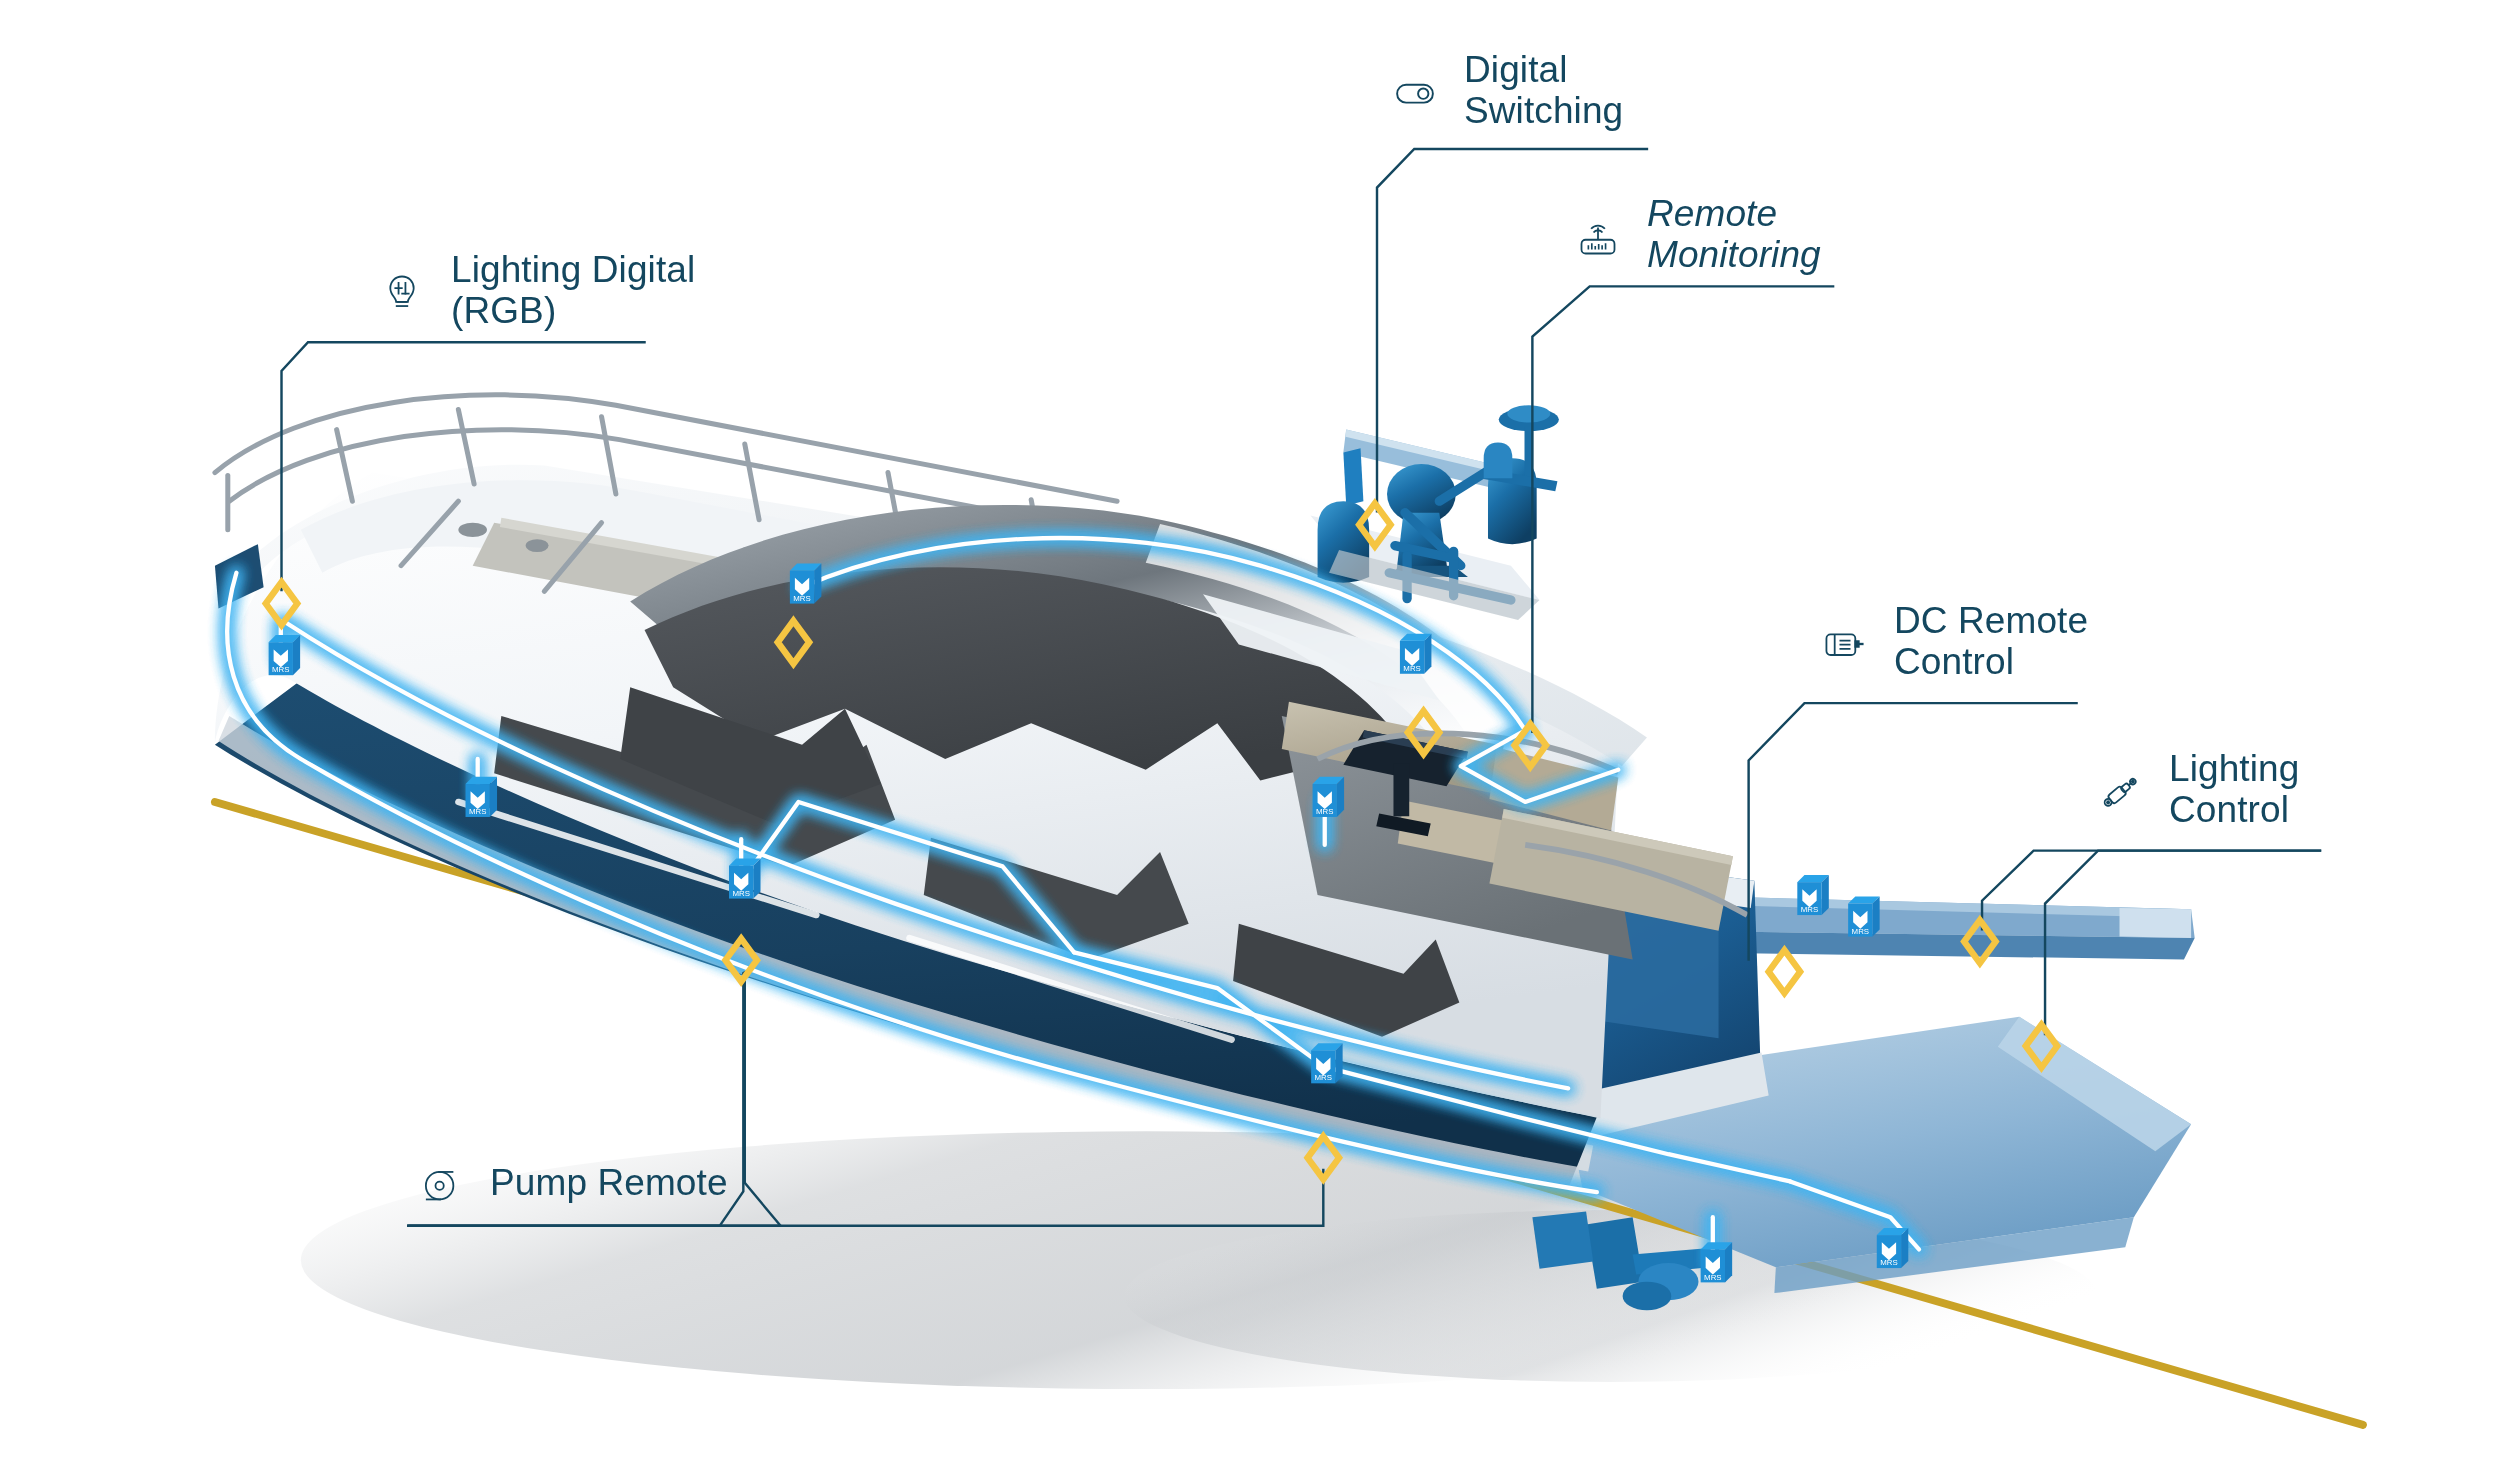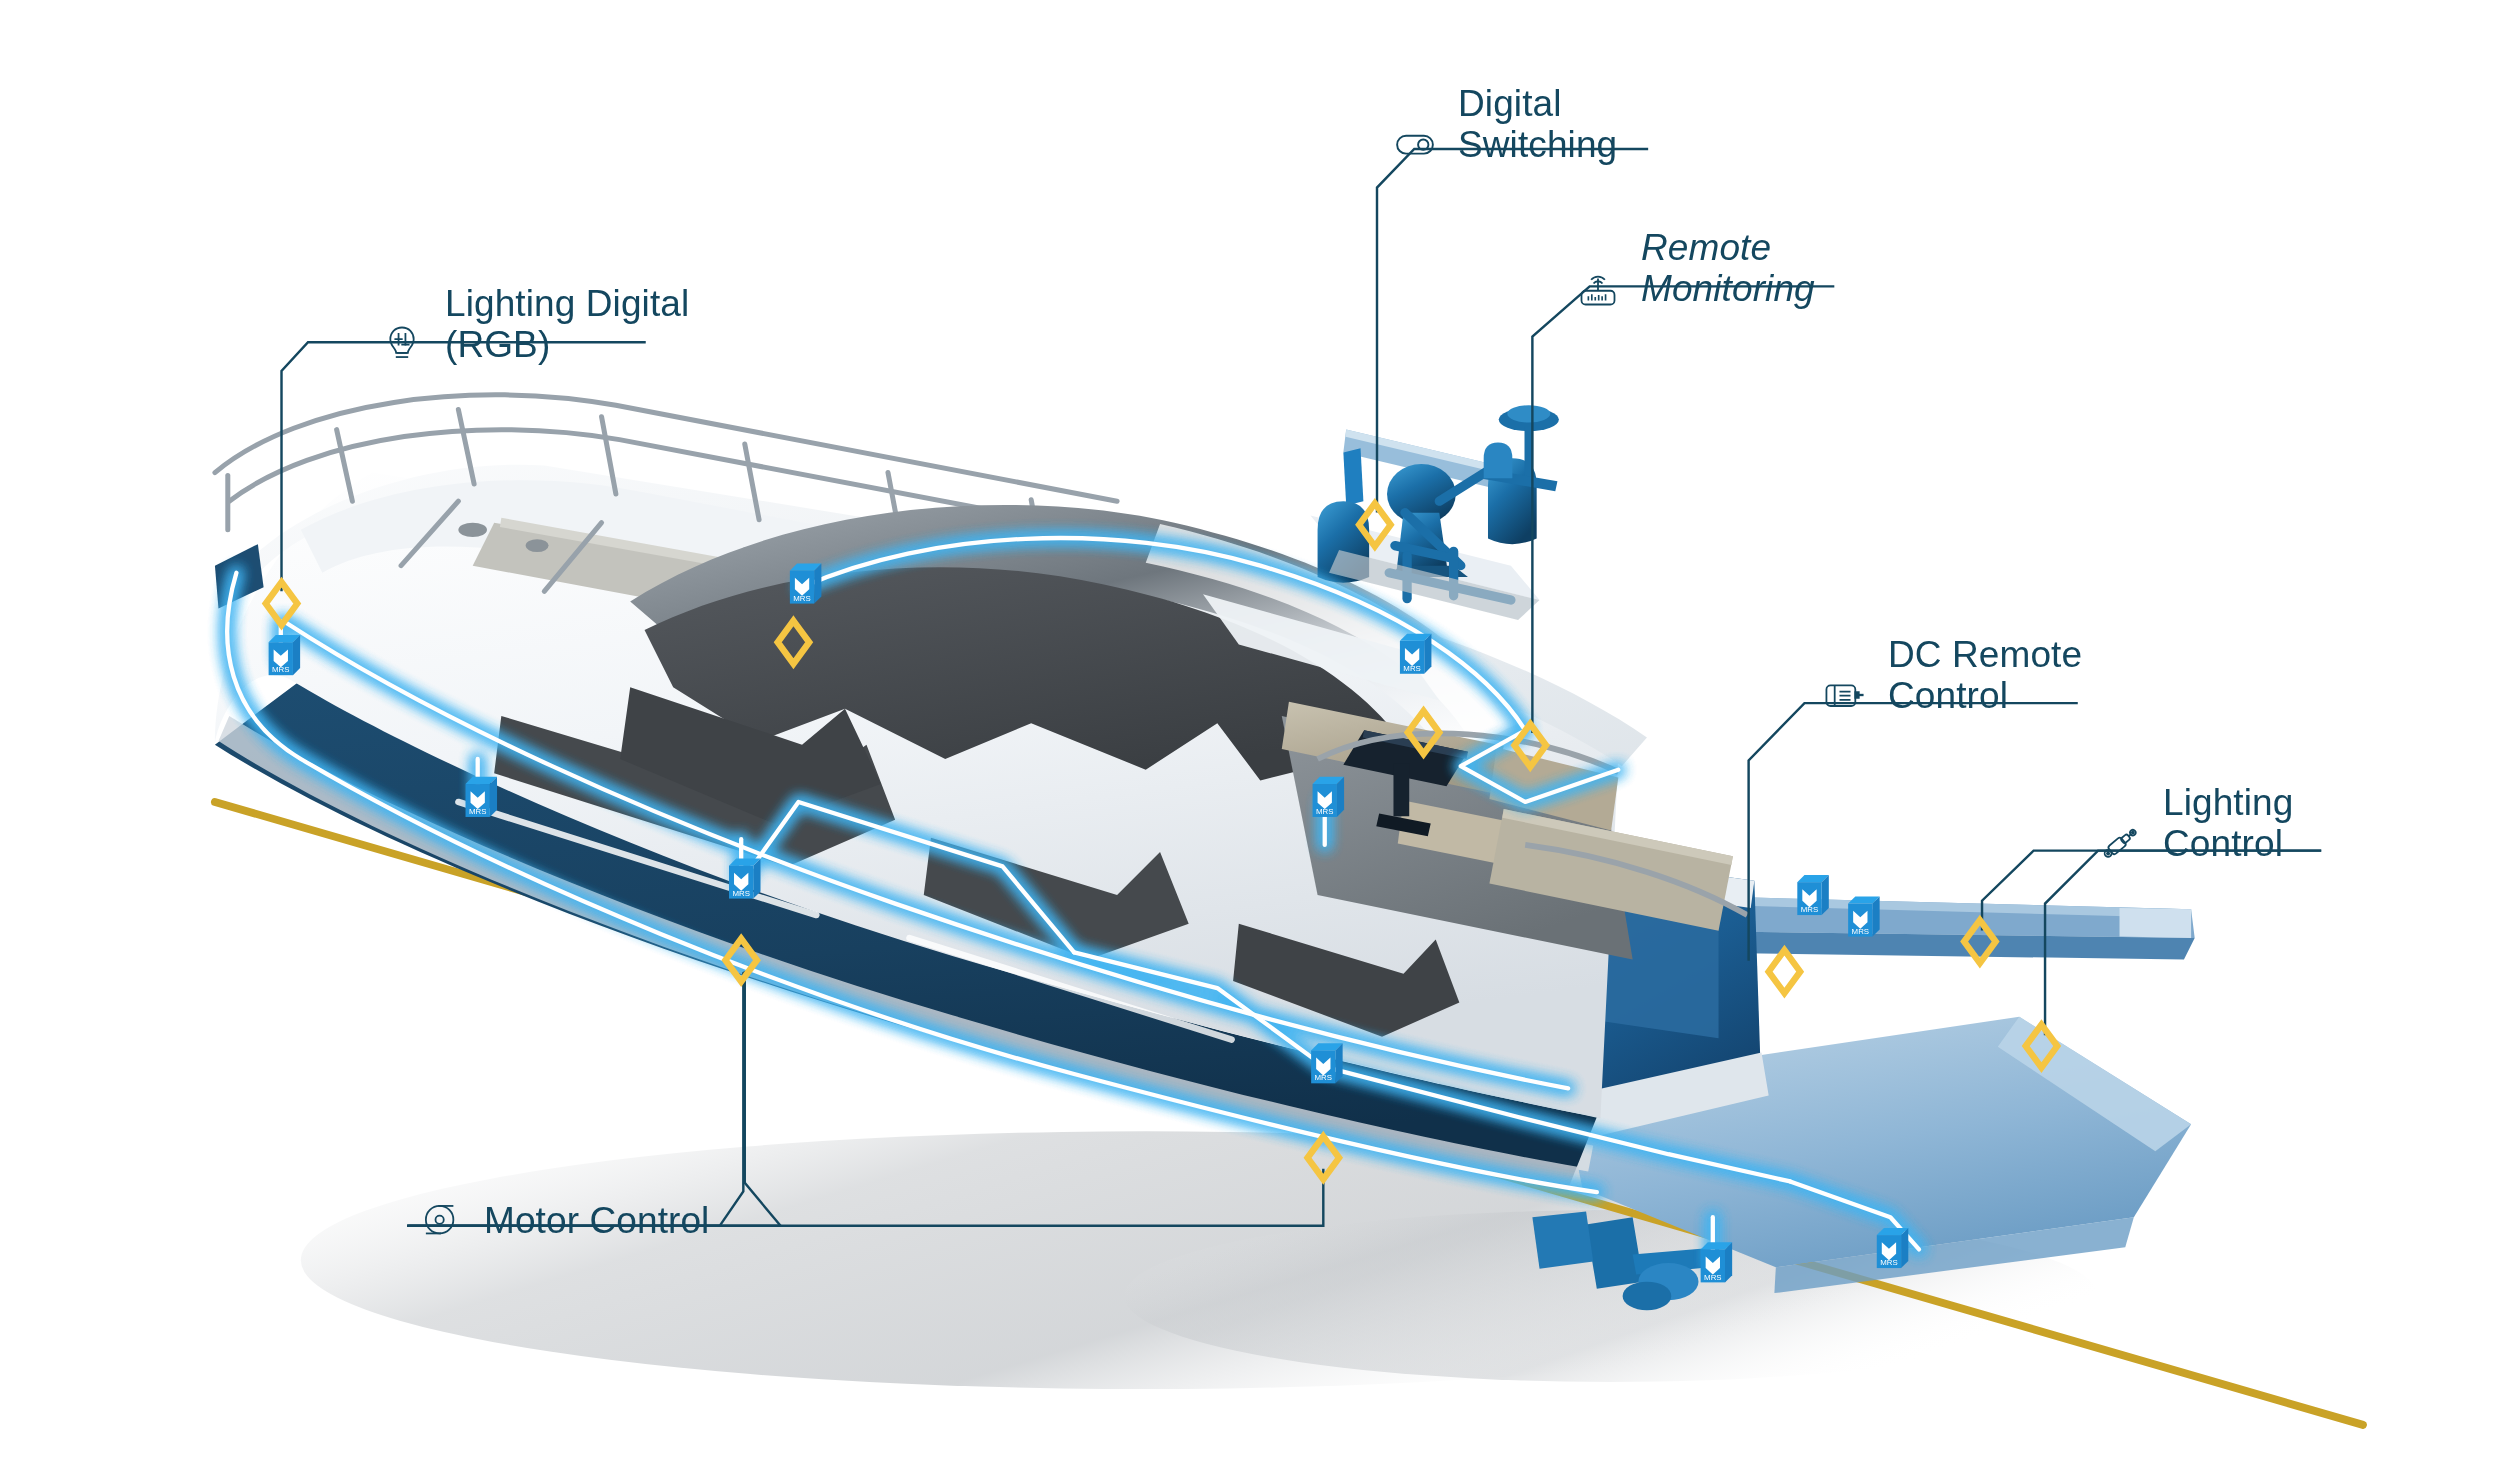"Digital" .callout { align-items: flex-end -> center; gap: 21px -> 27px; margin-top: 34px -> none }
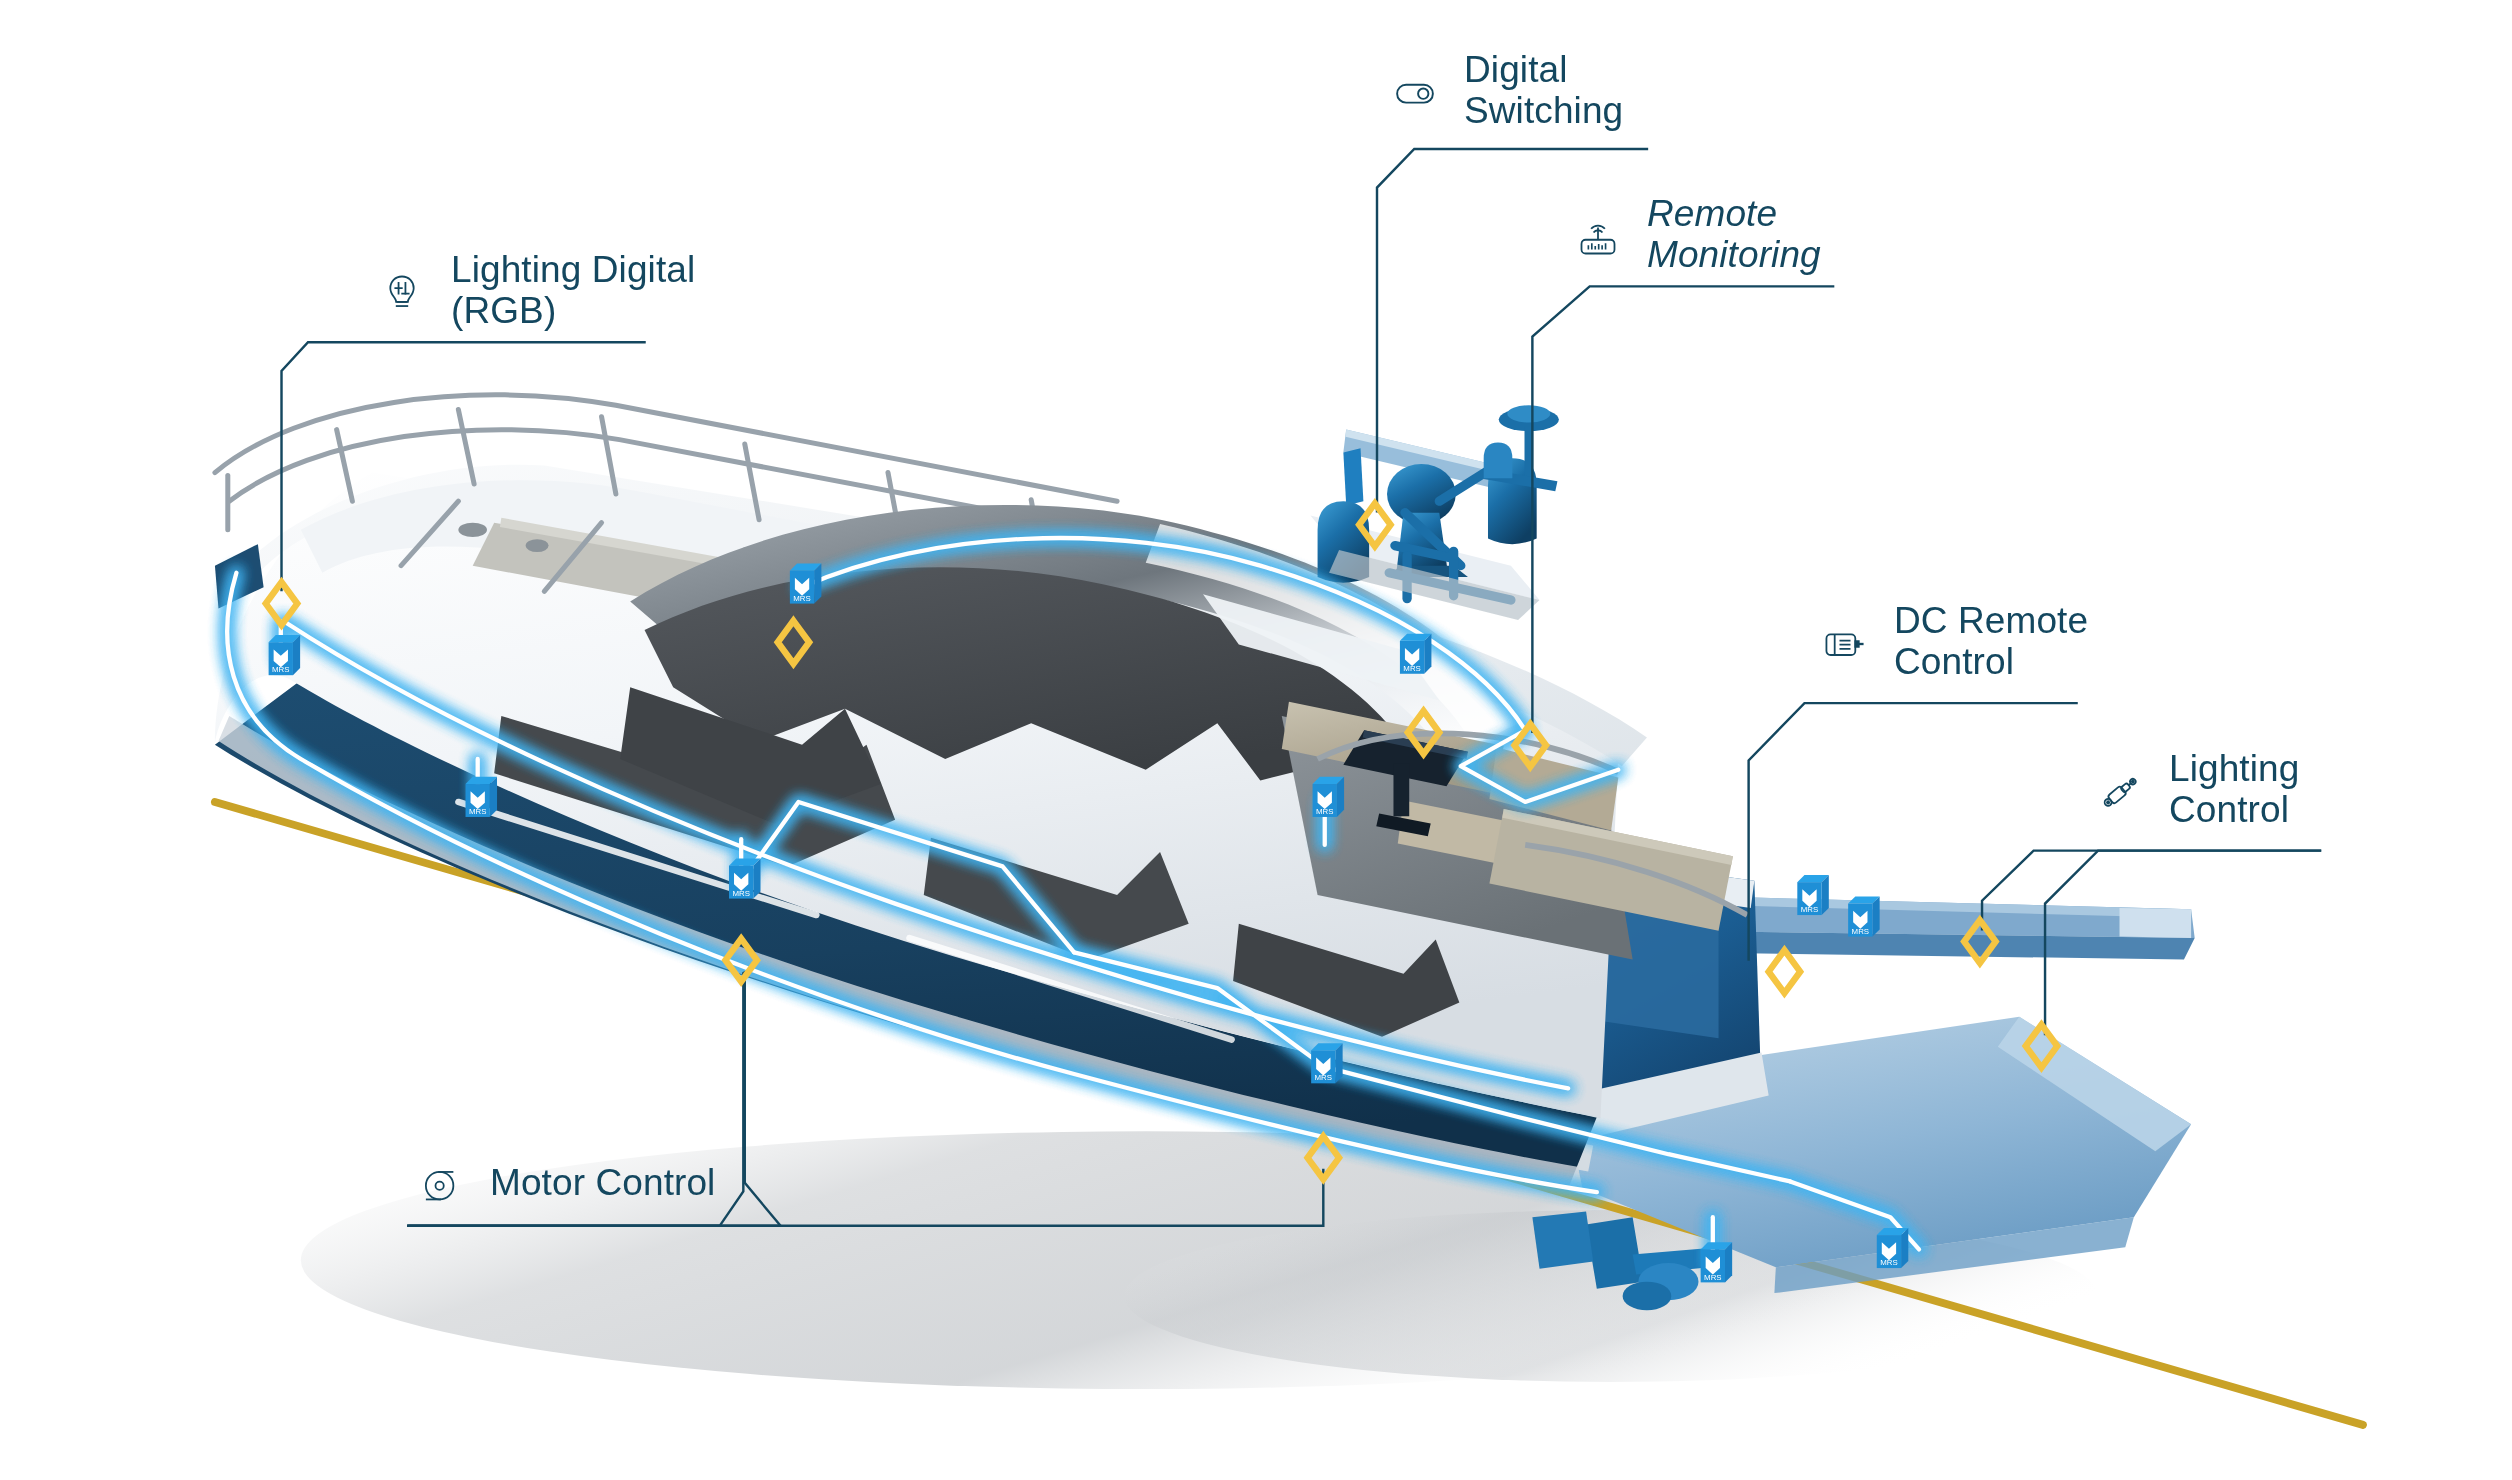"Motor Control" span.txt { text: Motor Control -> Pump Remote }
